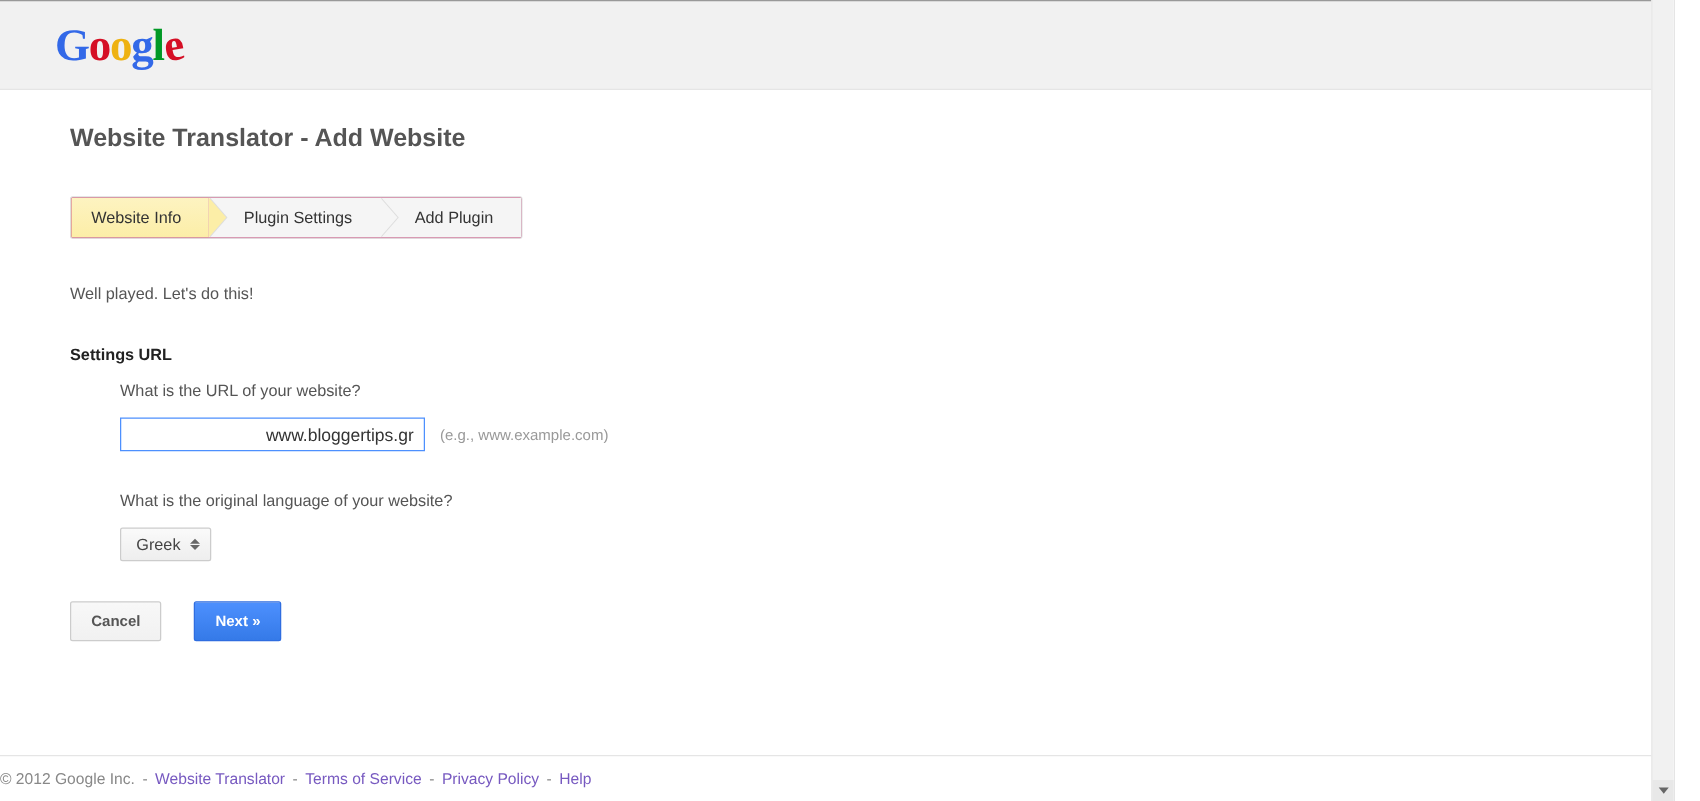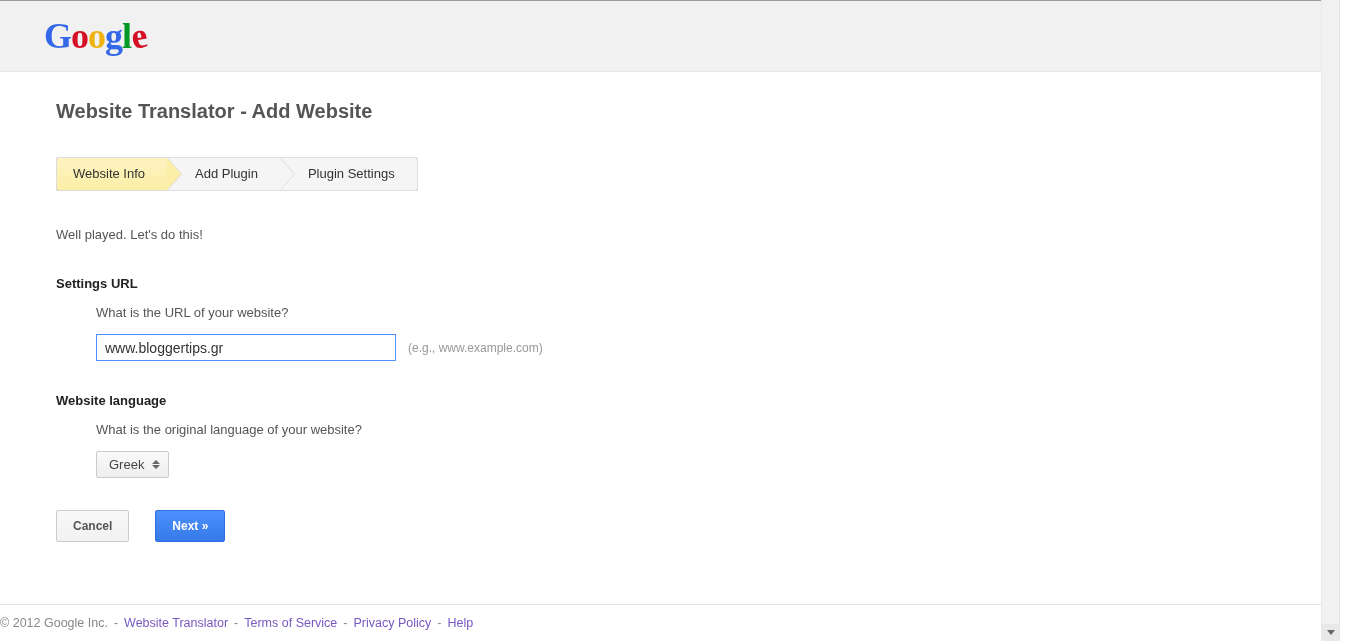"Add Plugin" div.step { order: before "Plugin Settings" -> after "Plugin Settings" }
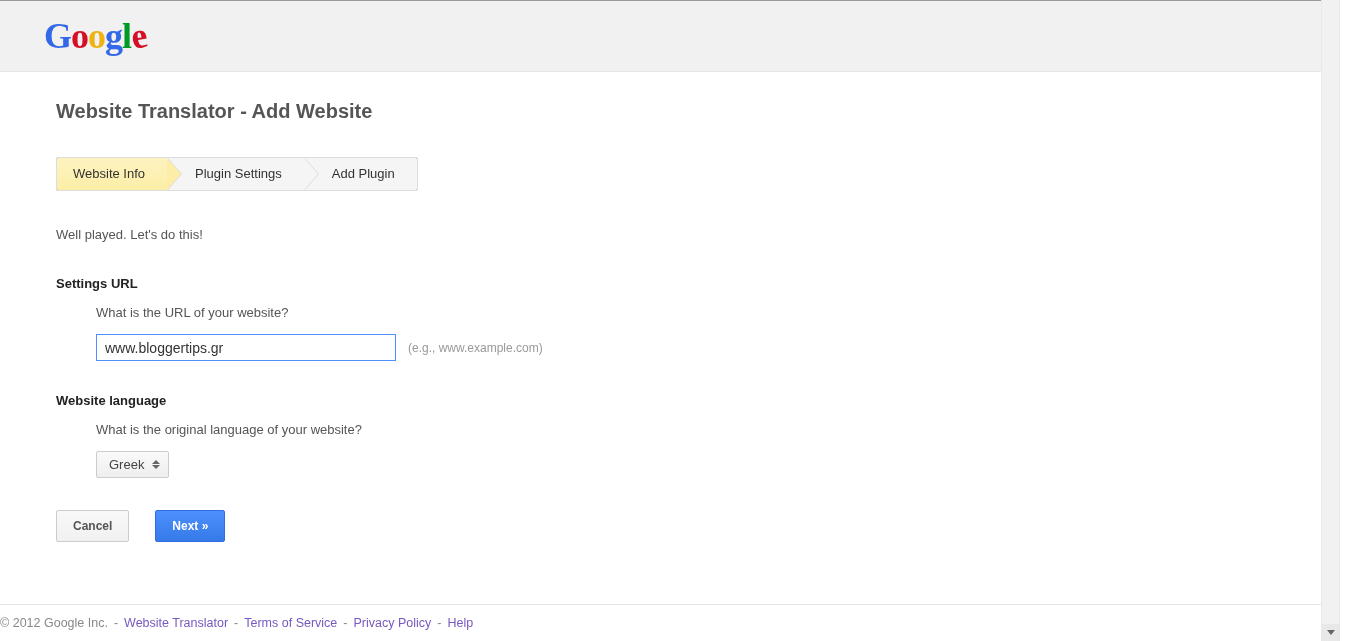"www.bloggertips.gr" input.url-input { text-align: none -> right; width: 300px -> 244px }
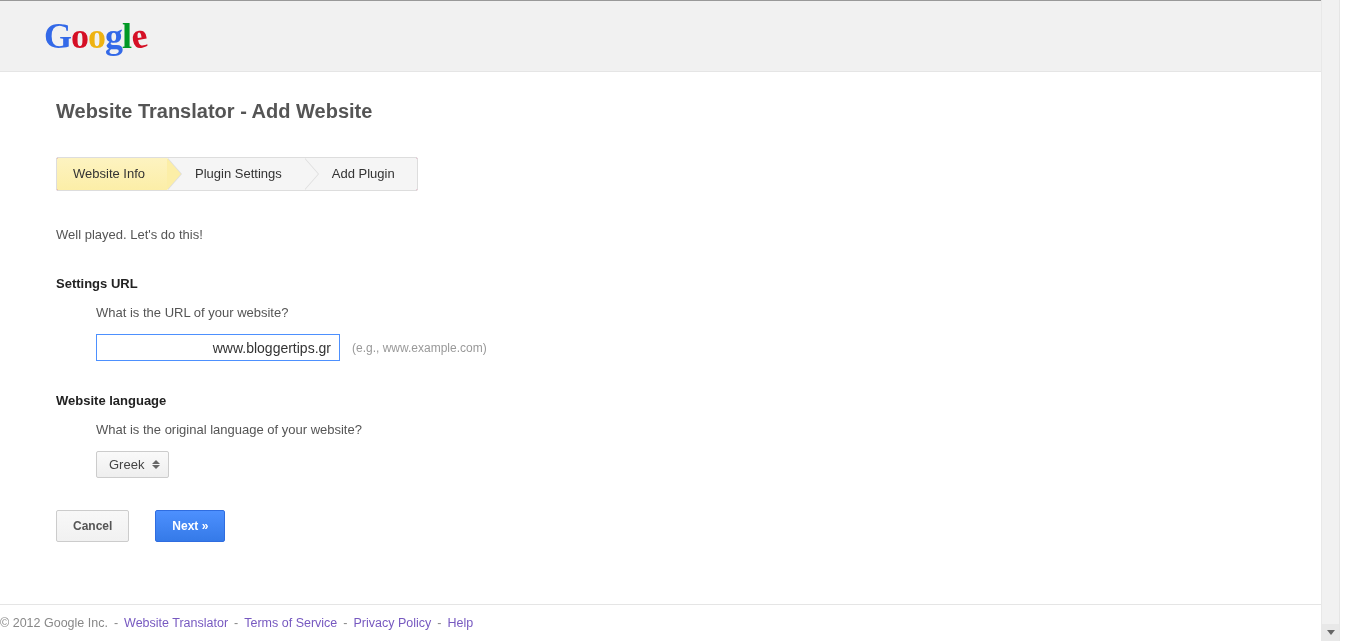"Website language" div.section-label { html: <div>Website language</div> -> none }
